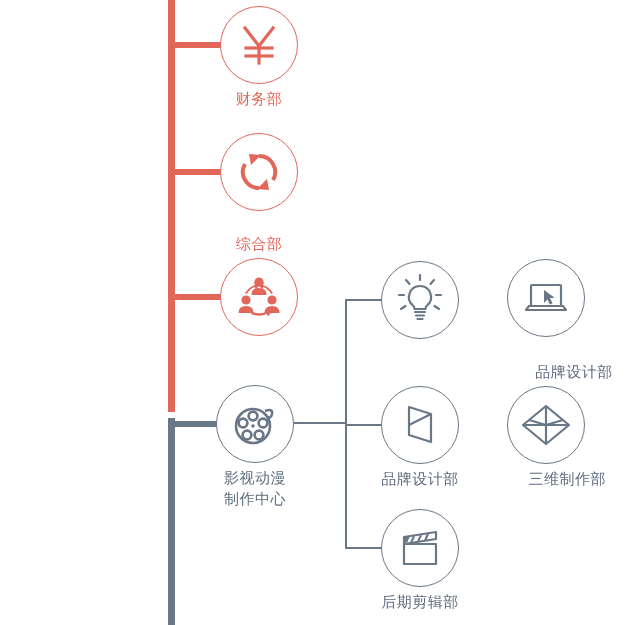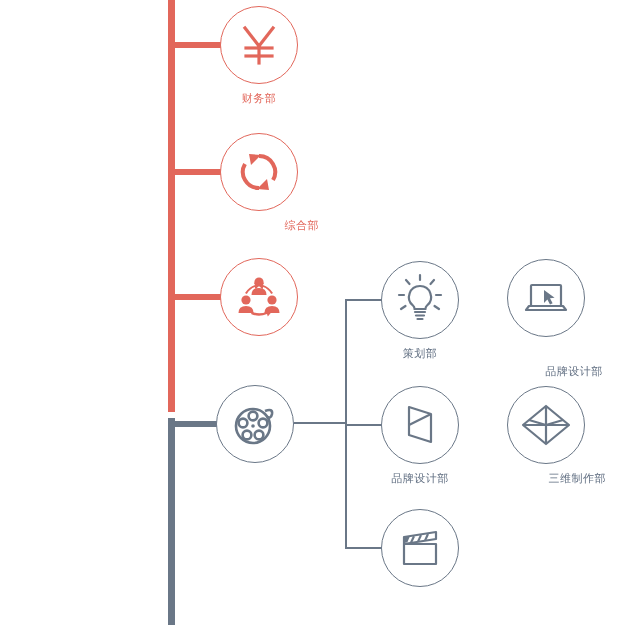"财务部" .node-label { font-size: 11px -> 15px }
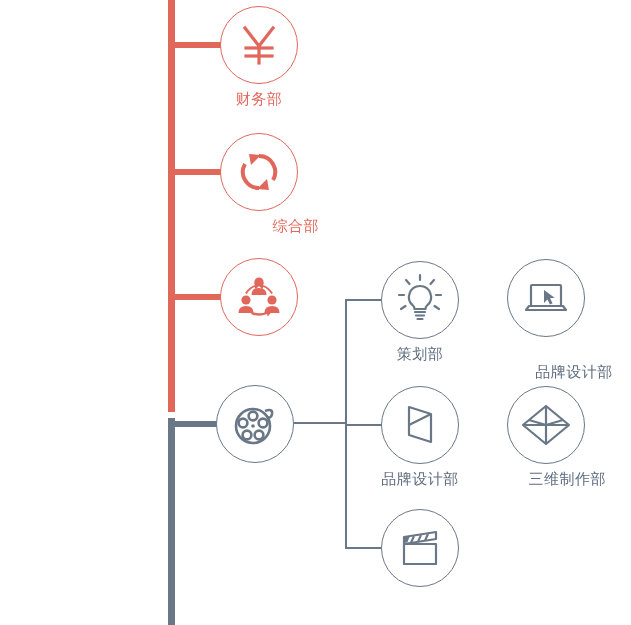"综合部" div.node-label { text-align: right -> none; top: 215px -> 233px }
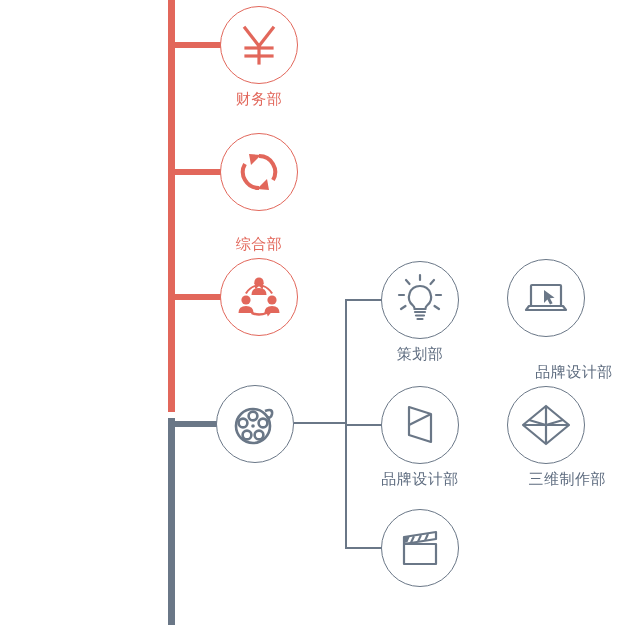"策划部" div.node-label { html: <div>策划部</div> -> none }
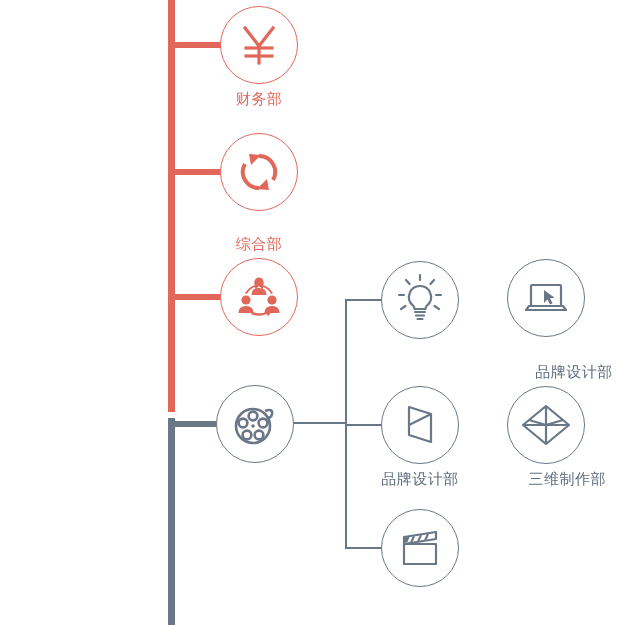"影视动漫" div.node-label { html: none -> <div>影视动漫 制作中心</div> }
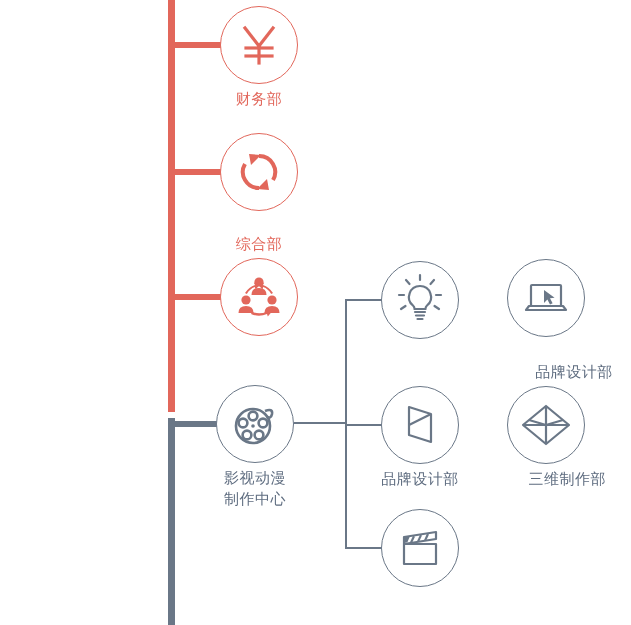"后期剪辑部" div.node-label { html: none -> <div>后期剪辑部</div> }
